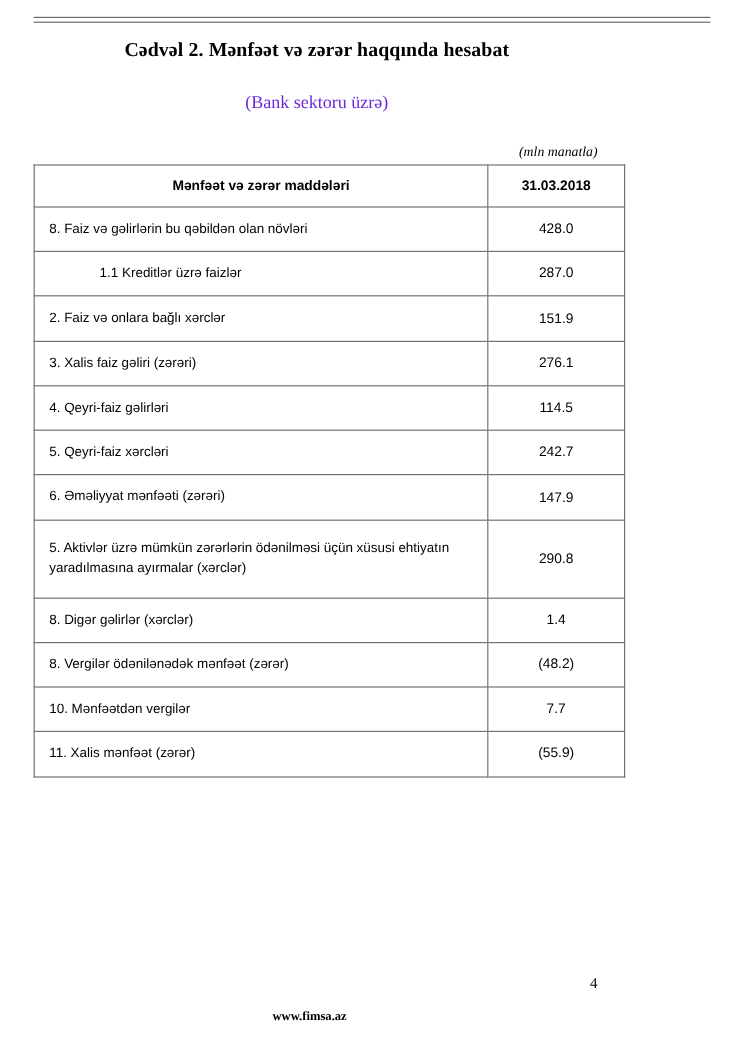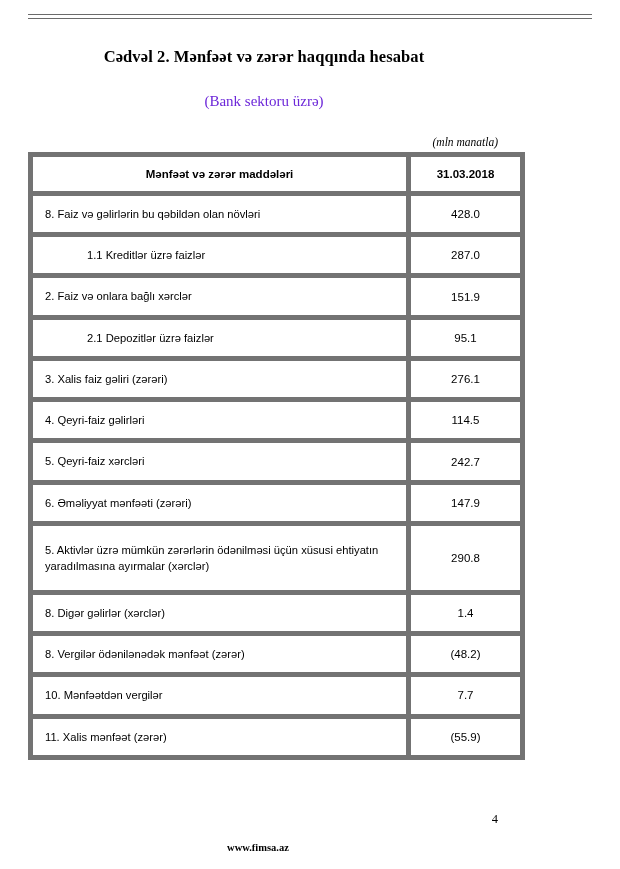"Cədvəl 2. Mənfəət və zərər" .page { padding: 15px 28px -> 0 28px }
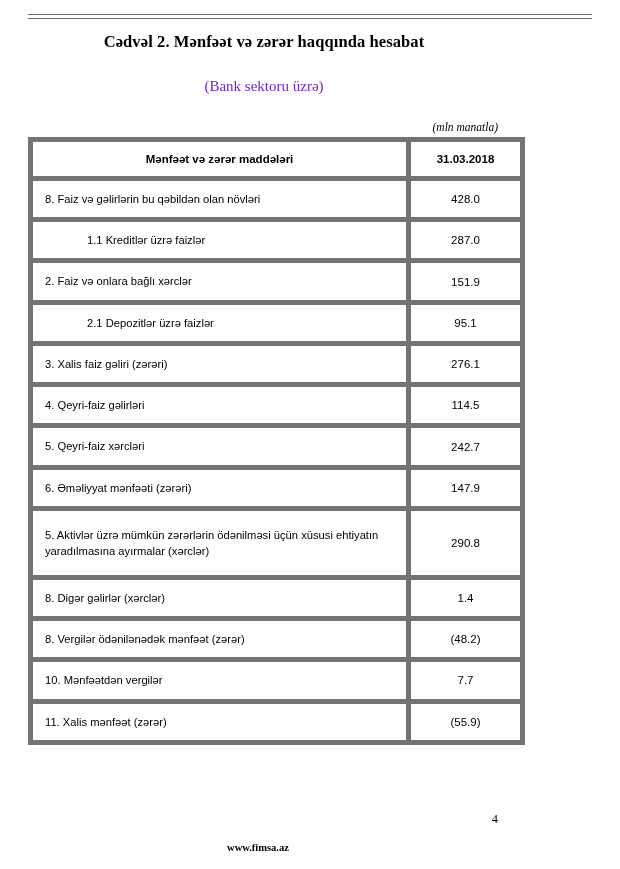"Mənfəət və zərər maddələri" table.report th, table.report td { border: 5px solid #737373 -> 1px solid #737373 }
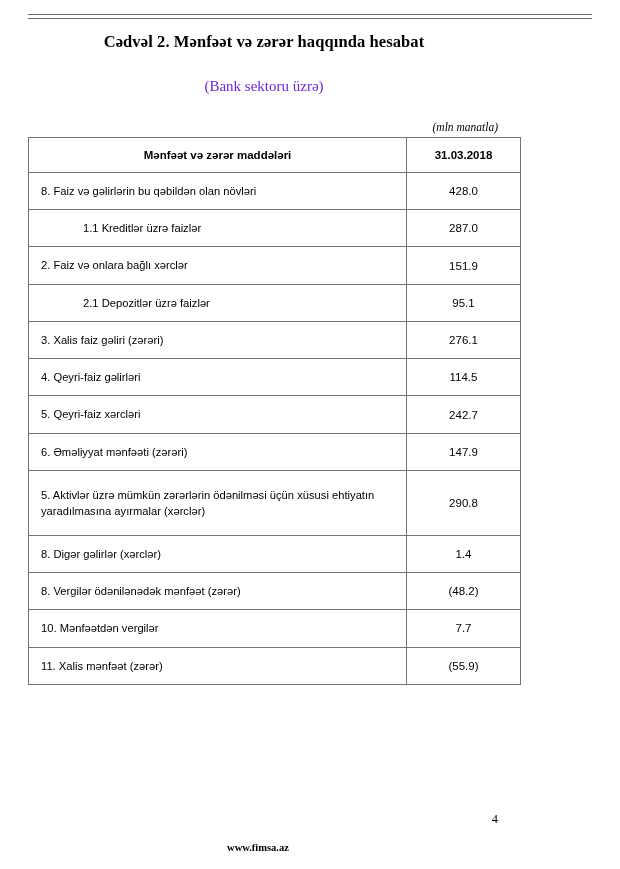"2.1 Depozitlər üzrə faizlər" tr { html: <tr> <td>2.1 Depozitlər üzrə faizlər</td> <td>95.1</td> </tr> -> none }
